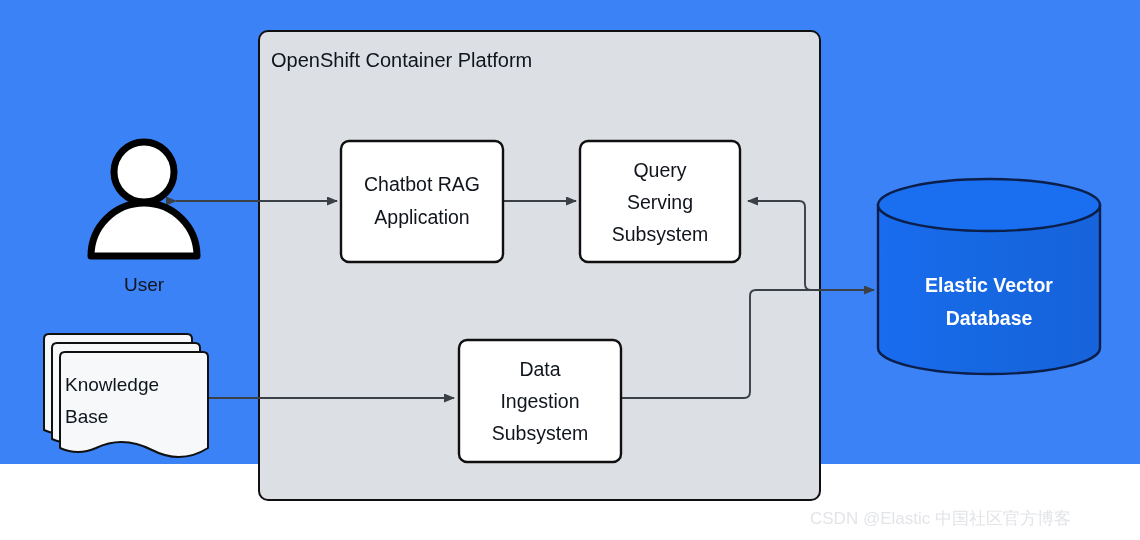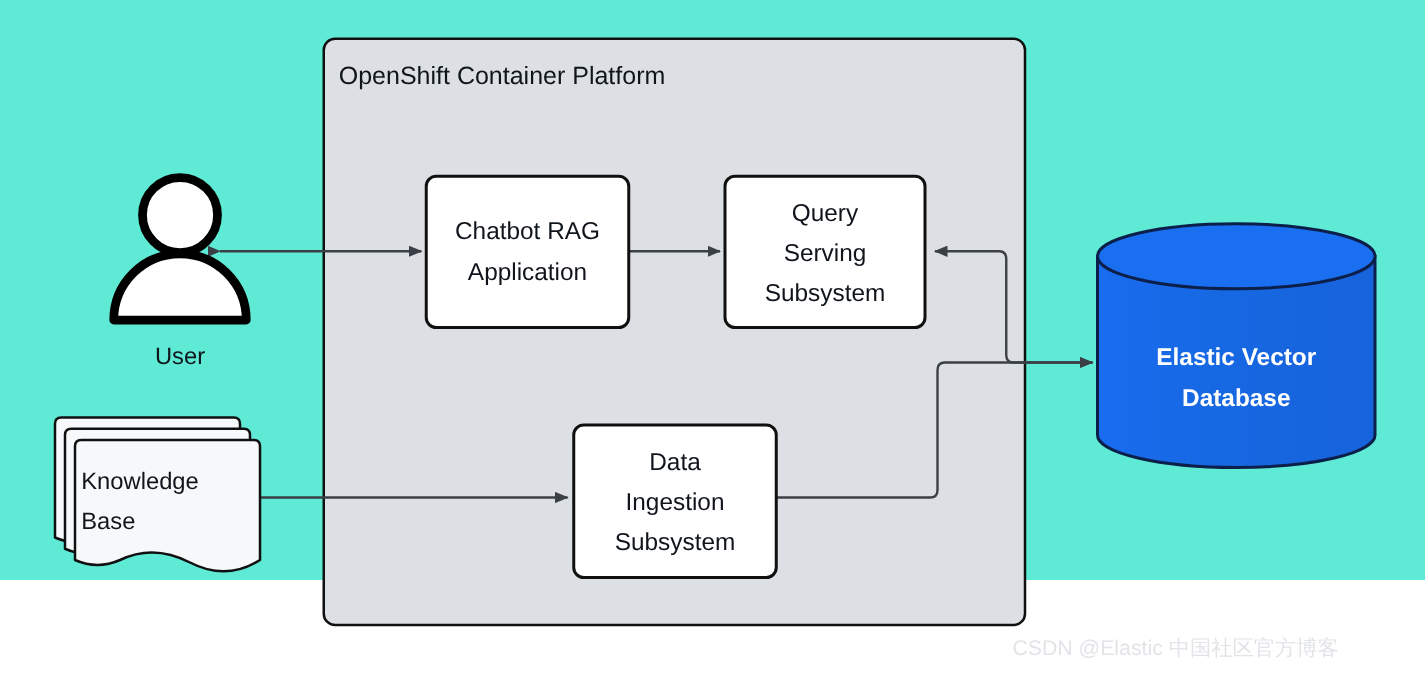"OpenShift Container Platform" #diagram-root { background: #5eead4 -> #3b82f6 }
